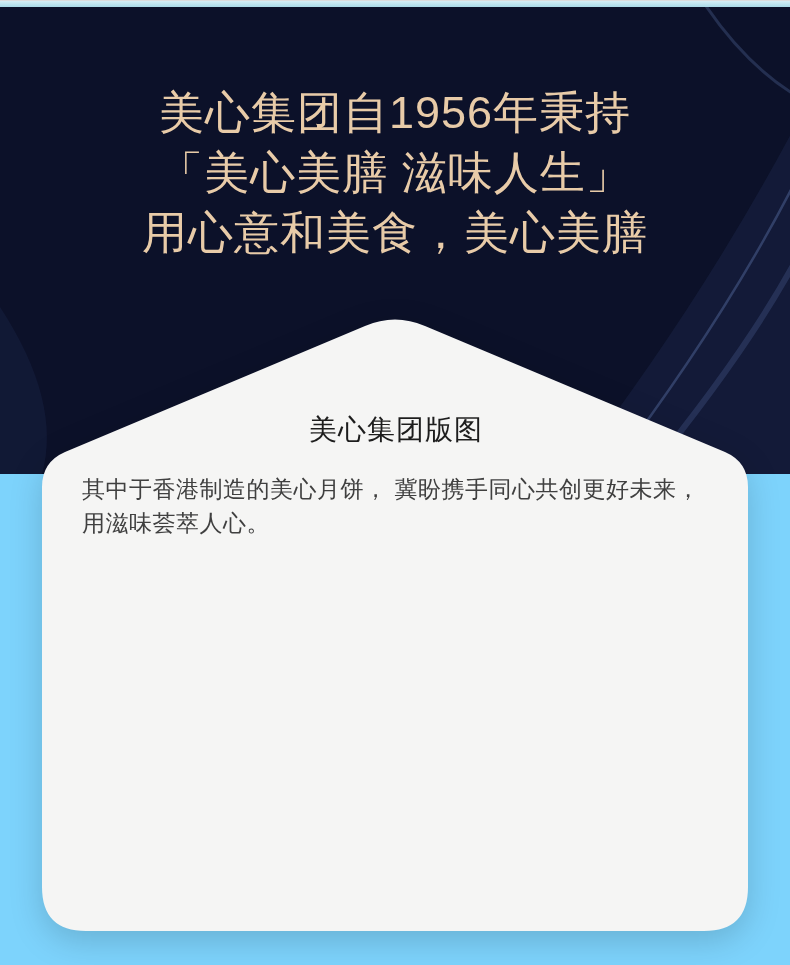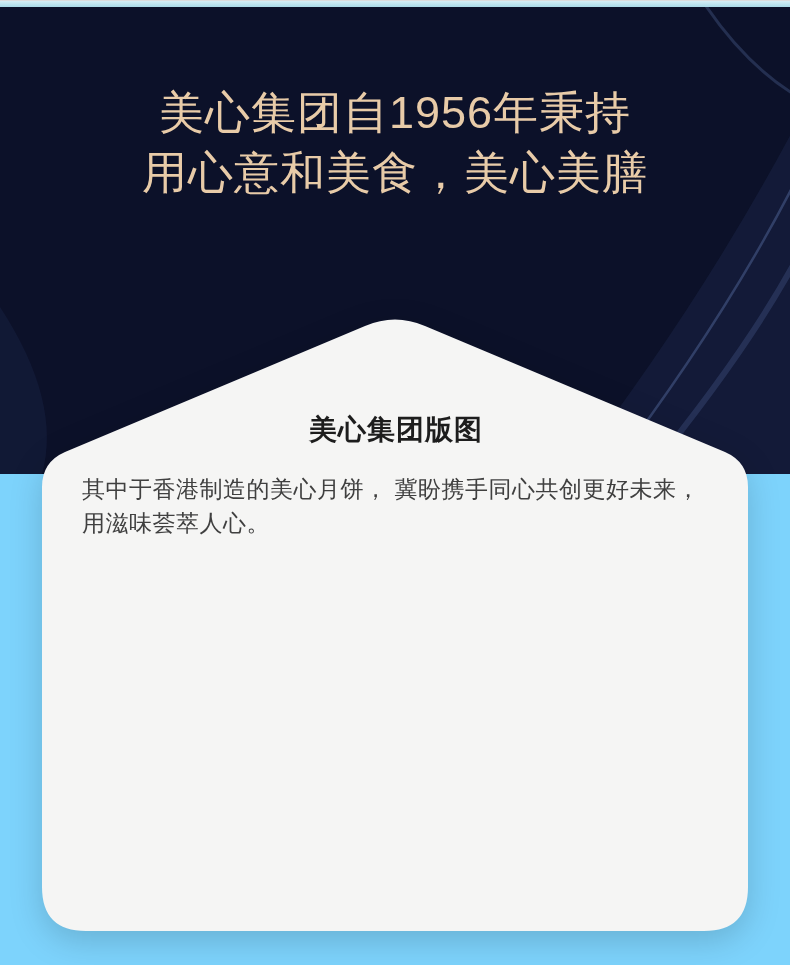"「美心美膳 滋味人生」" div { html: none -> <div>「美心美膳 滋味人生」</div> }
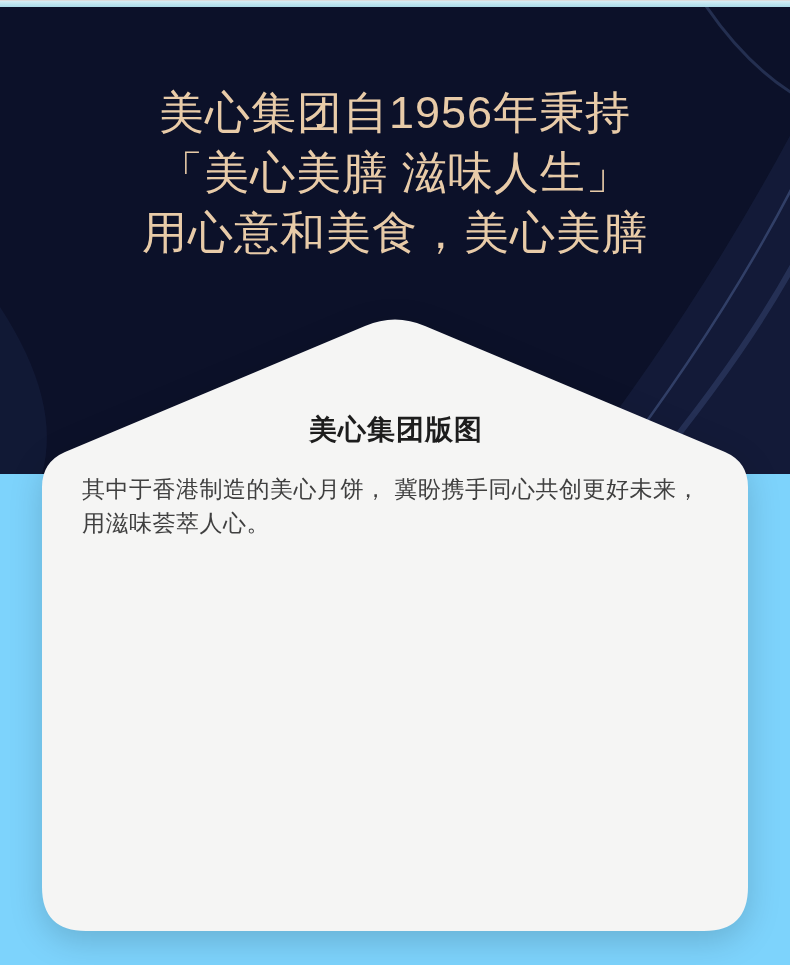"美心集团版图" .card-title { font-weight: 700 -> 400 }
